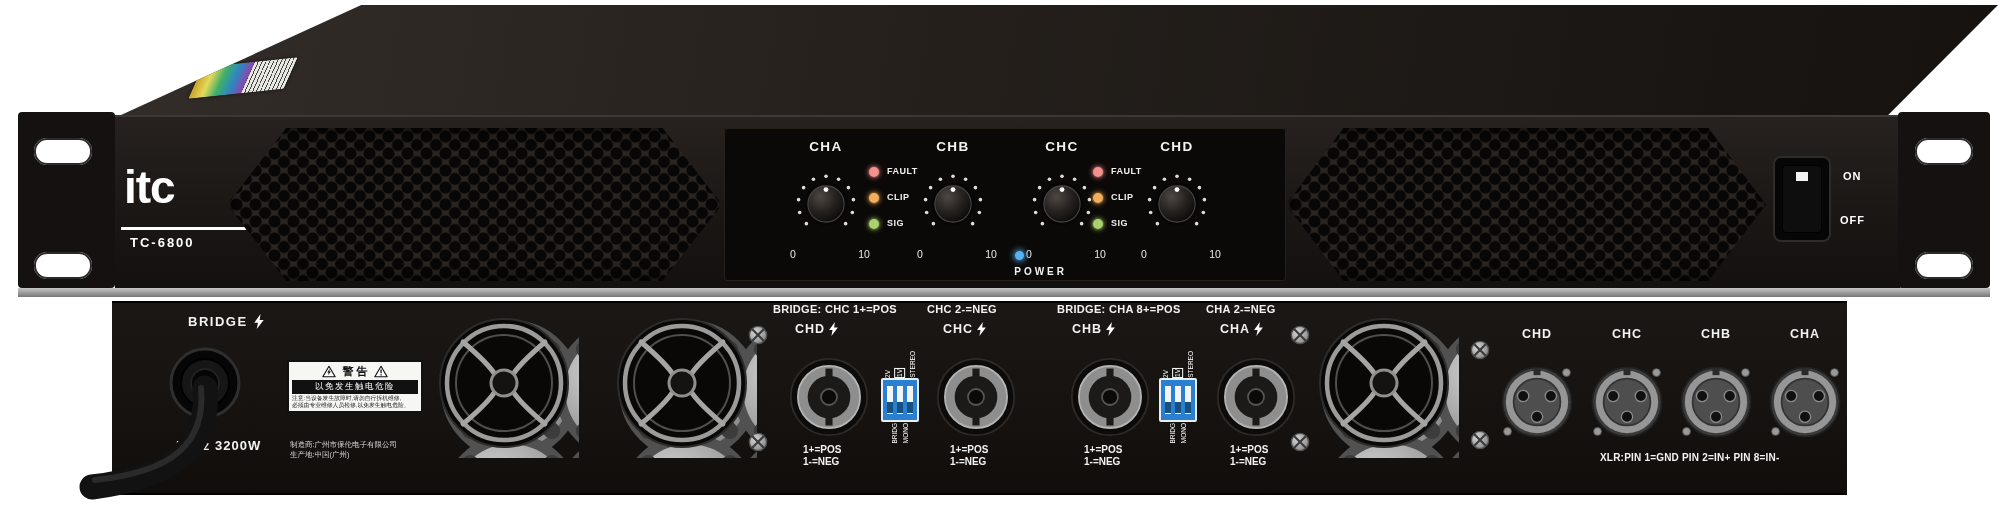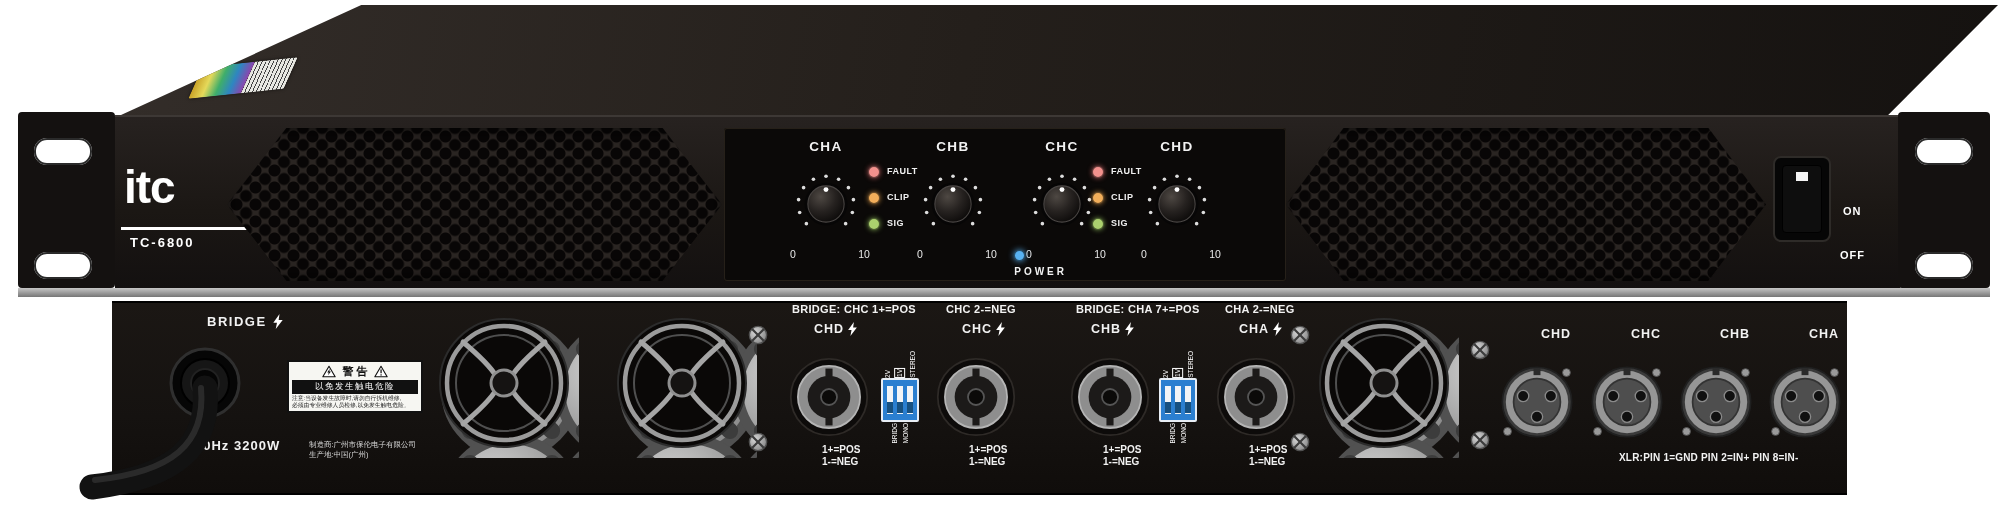"ON" .swlbl { margin-top: 35px -> none }
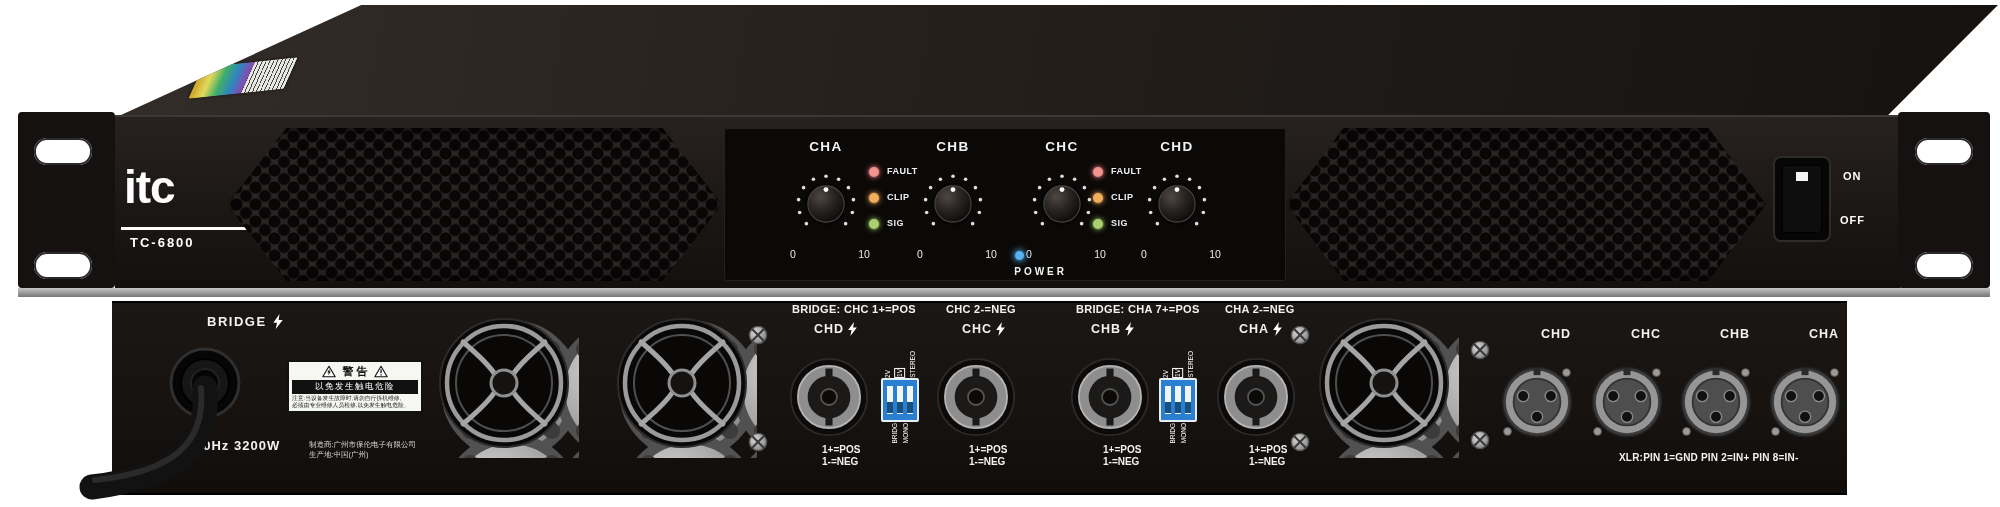"BRIDGE: CHC 1+=POS" .rtxt { margin-left: 19px -> none }
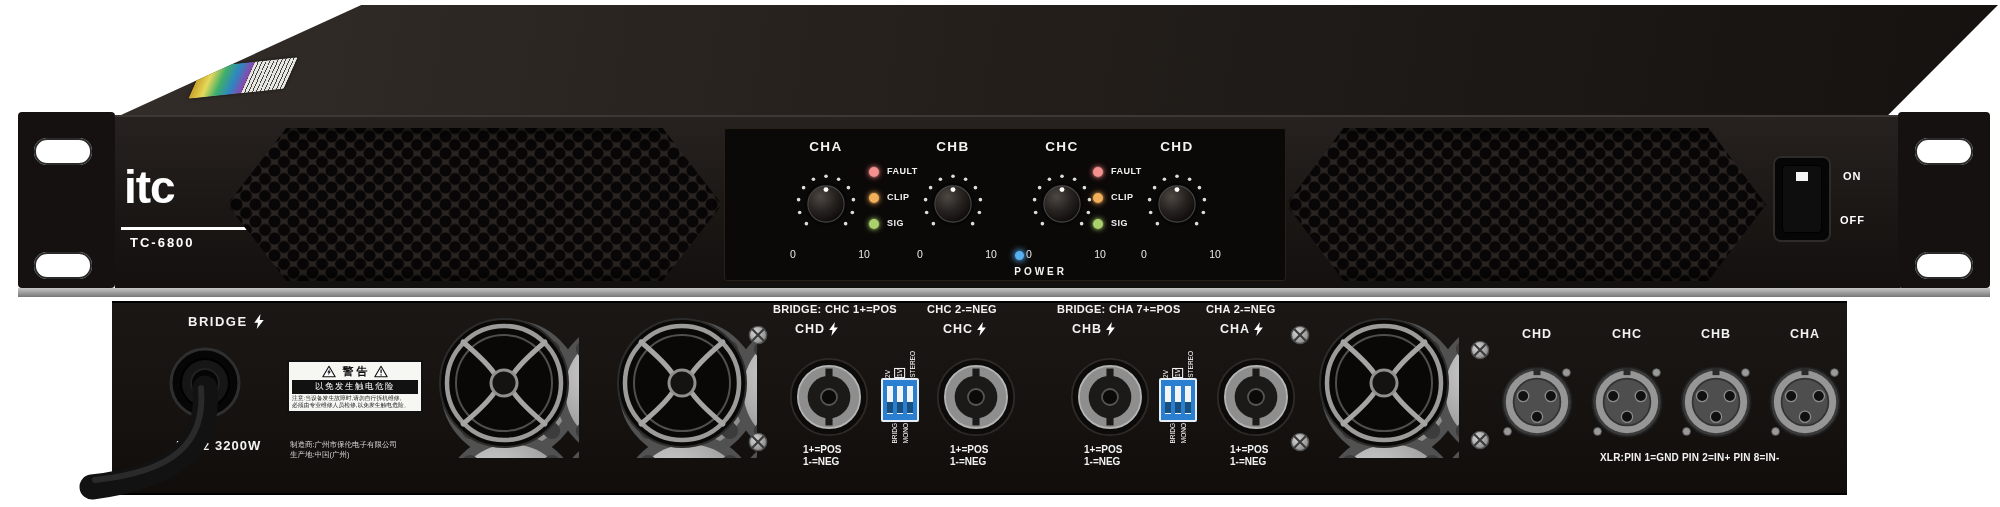"BRIDGE: CHA 7+=POS" div.rtxt { text: 7+ -> 8+ }
